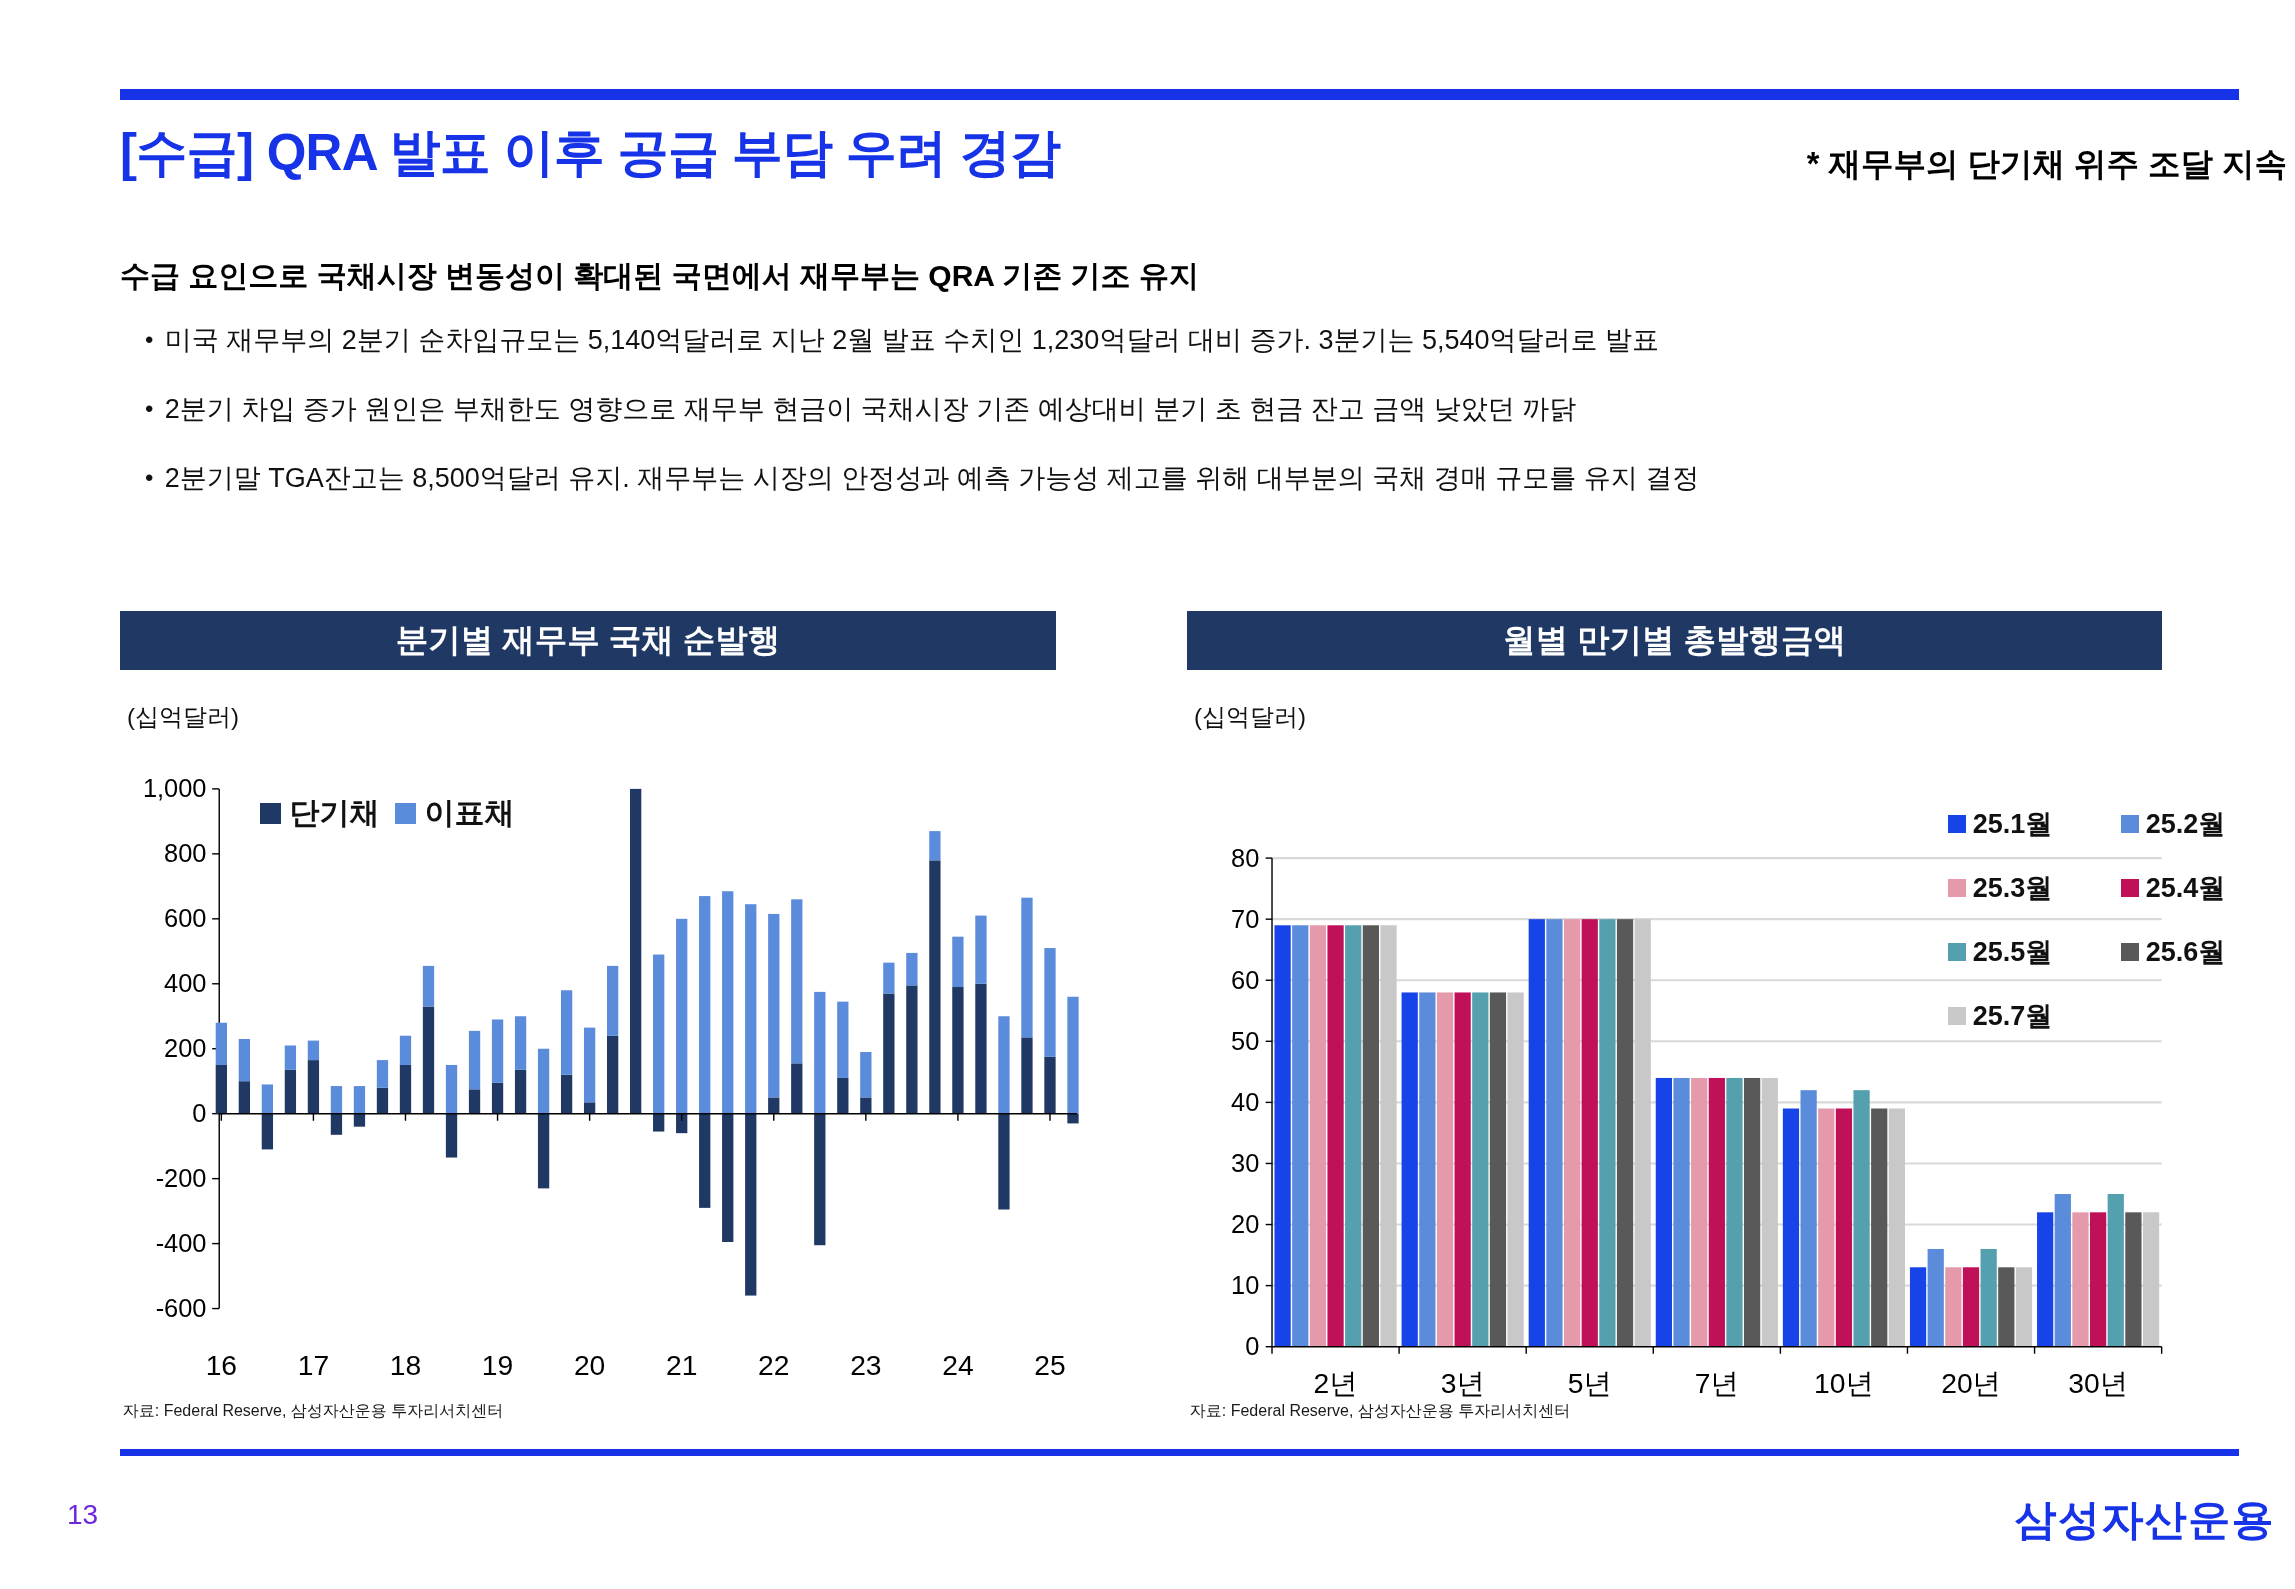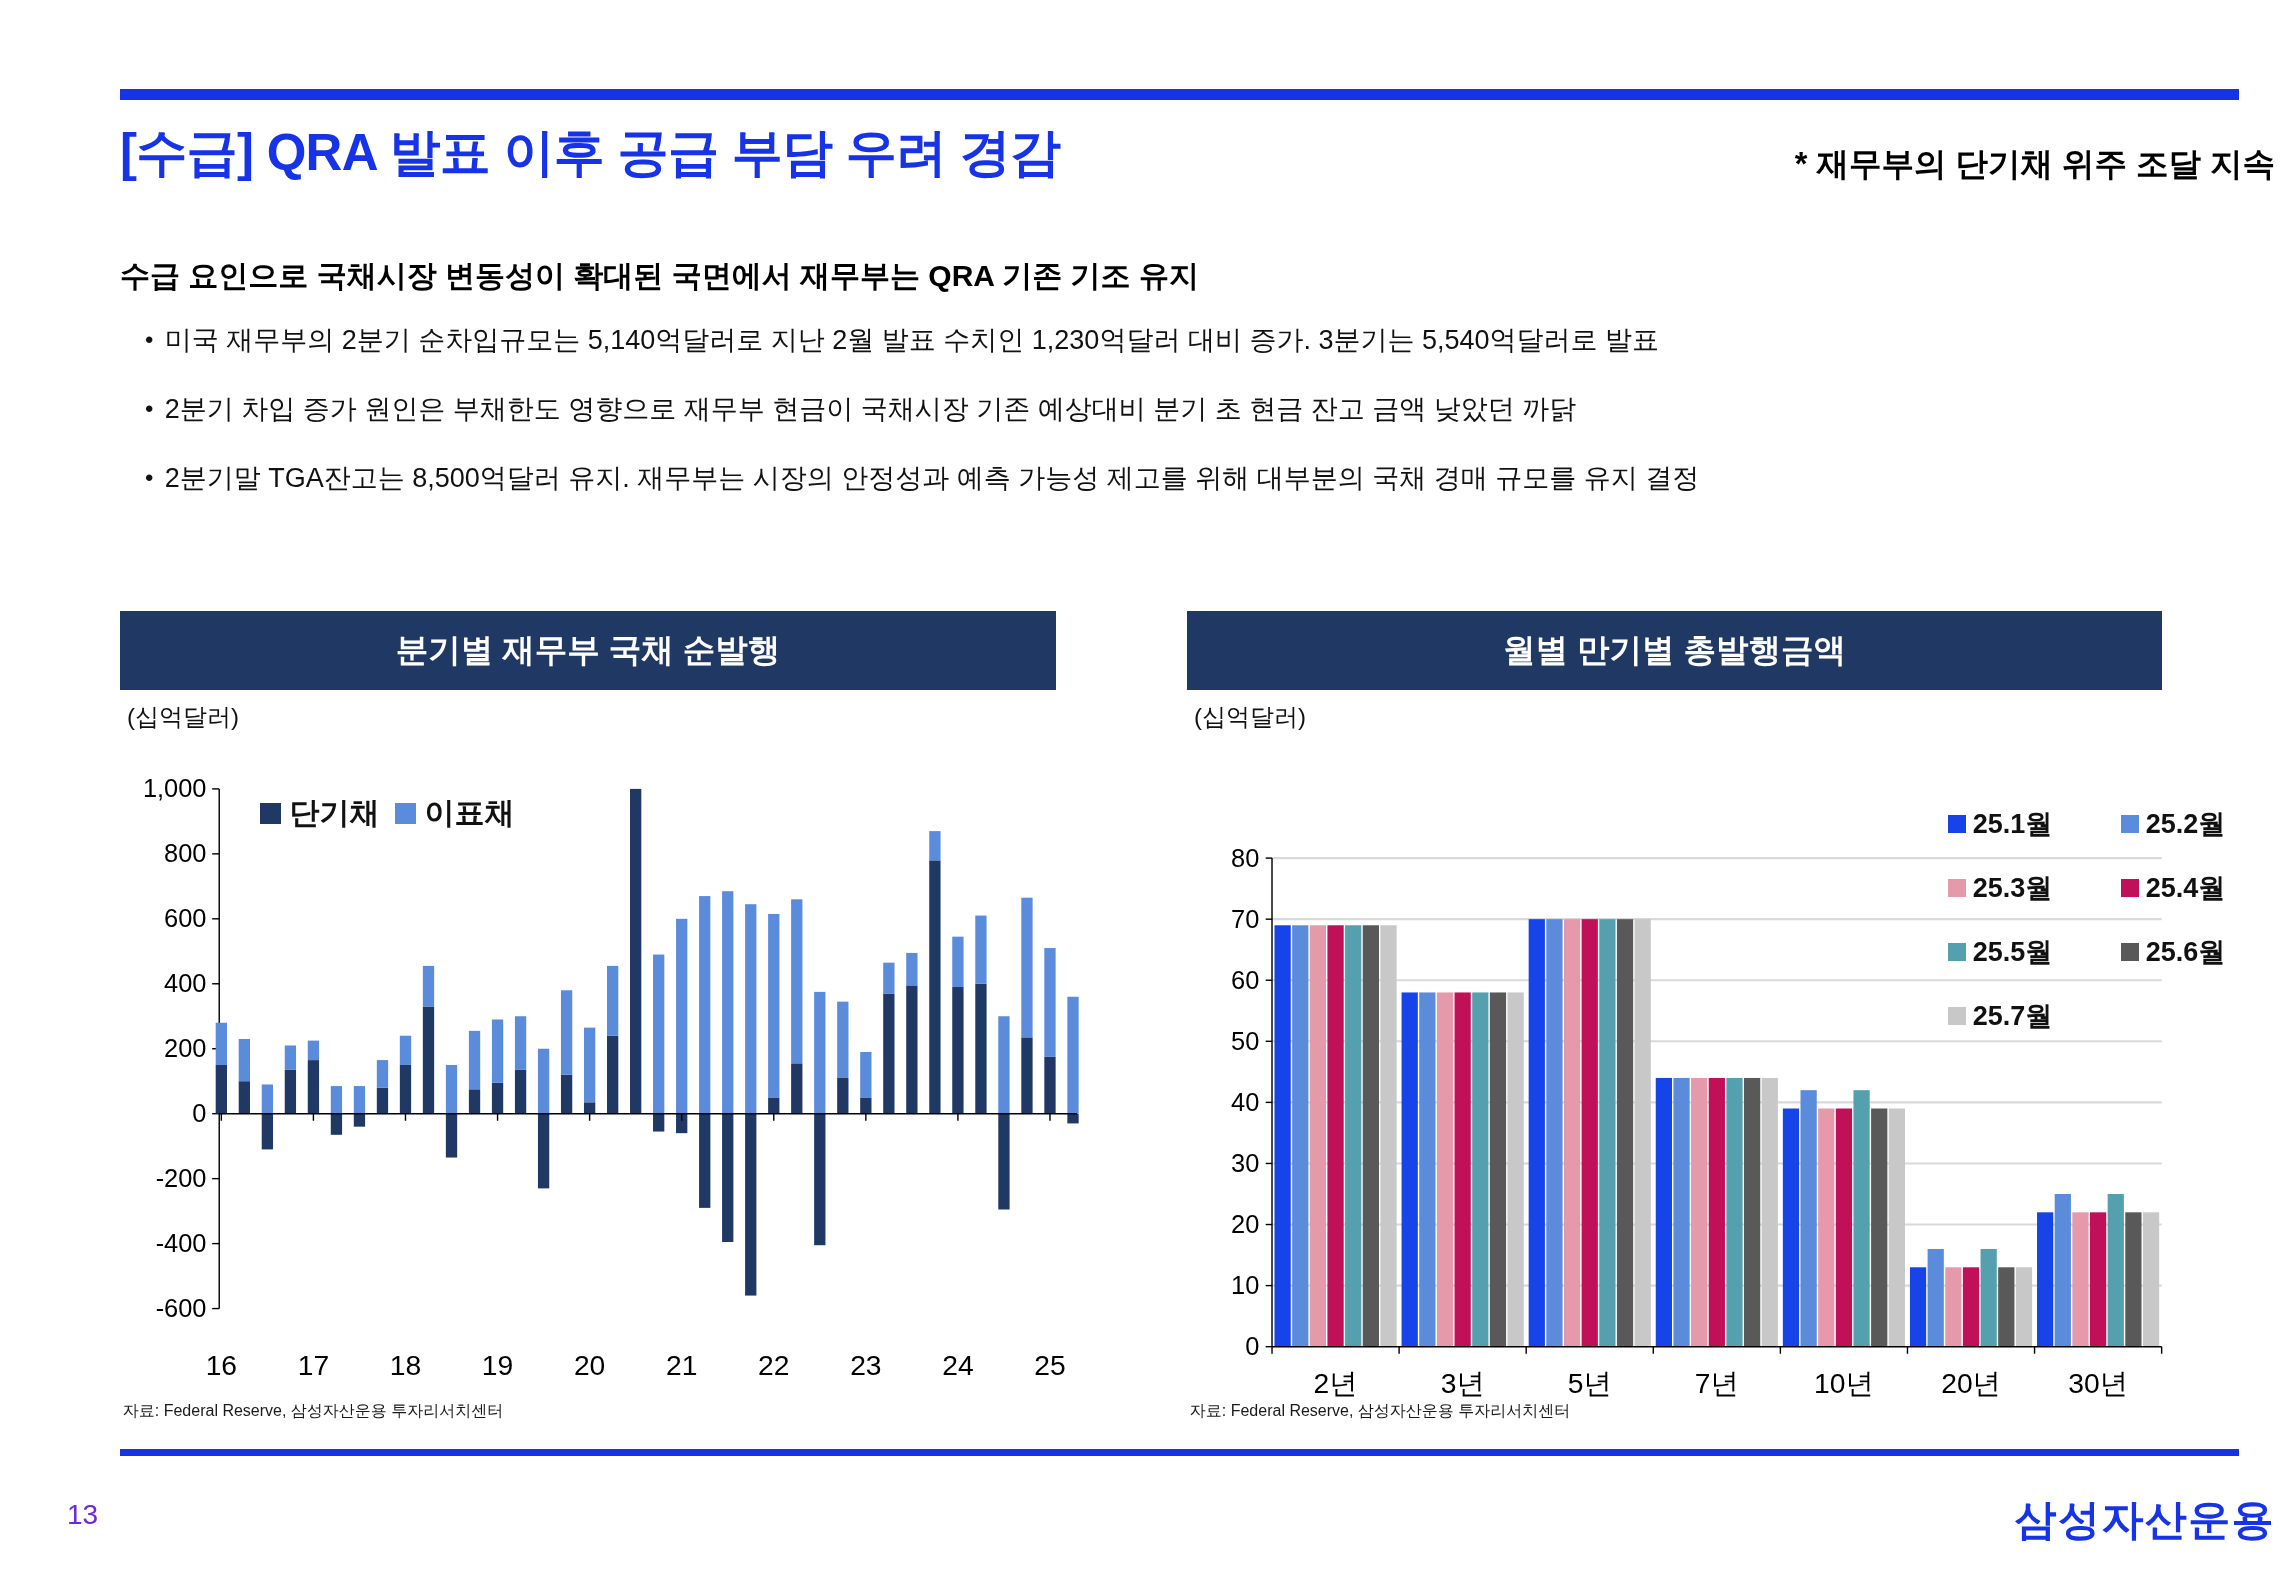"* 재무부의 단기채 위주 조달" div.abs { right: 58px -> 46px }
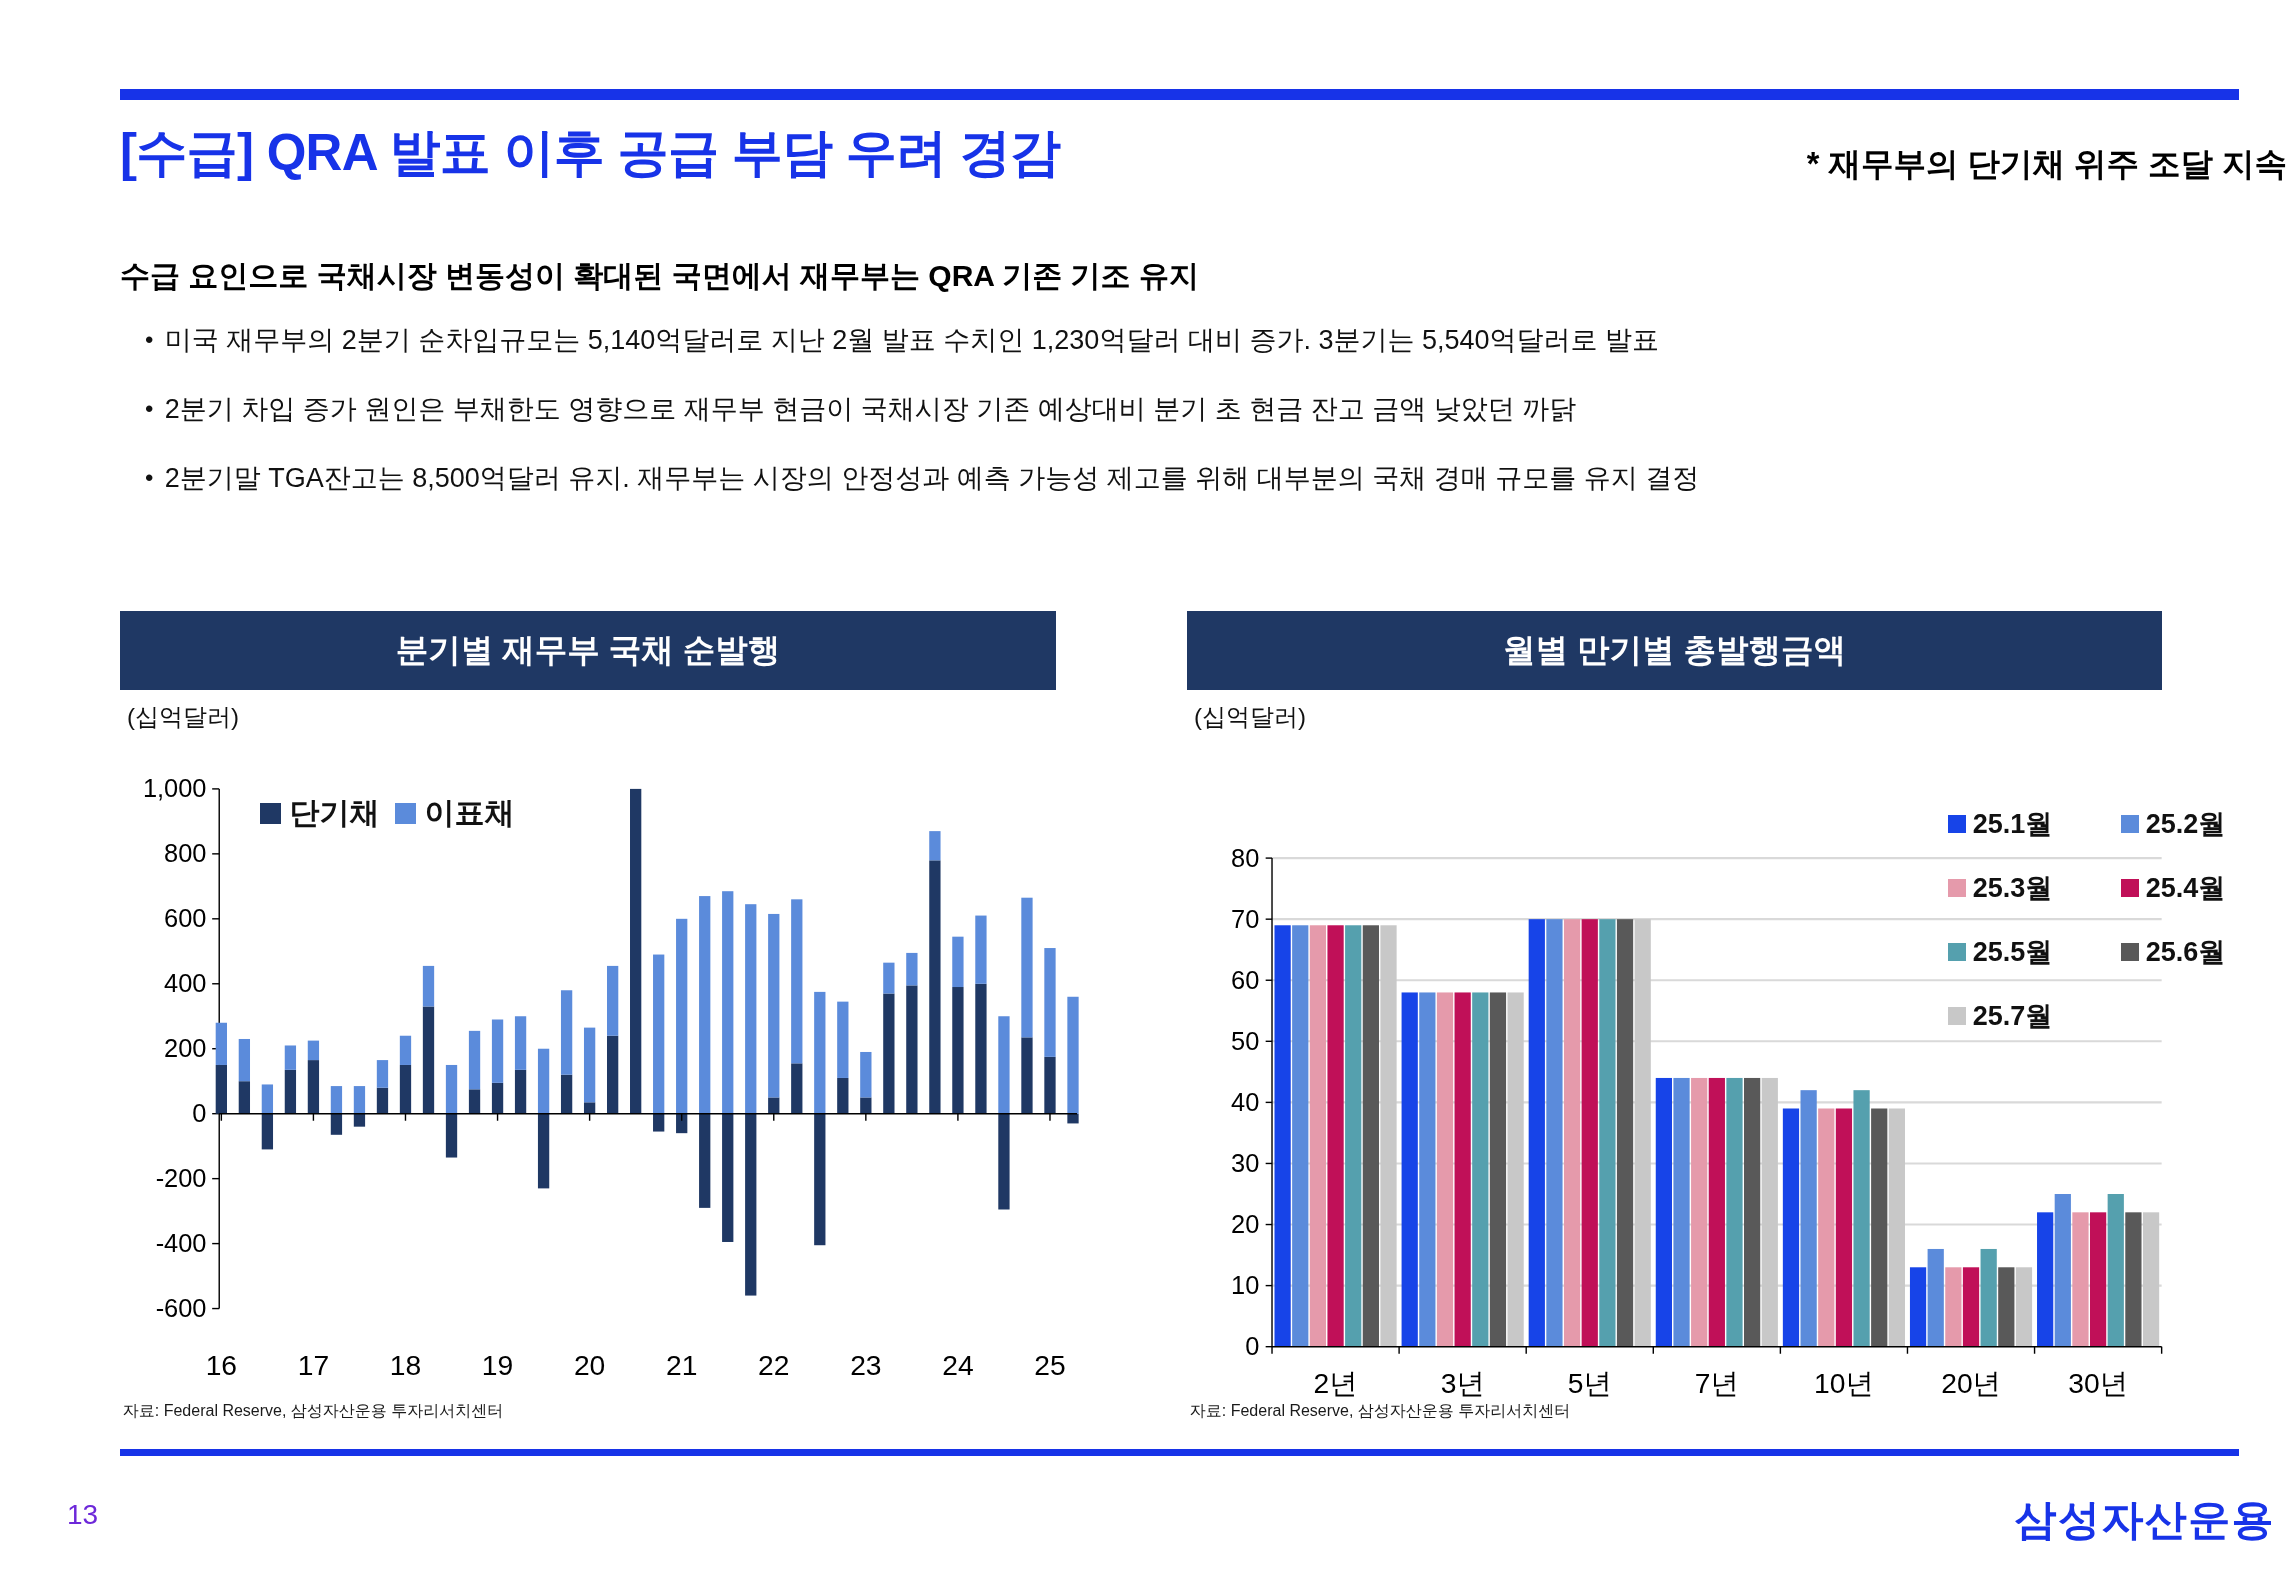"분기별 재무부 국채 순발행" .chart-header { height: 79px -> 59px }
